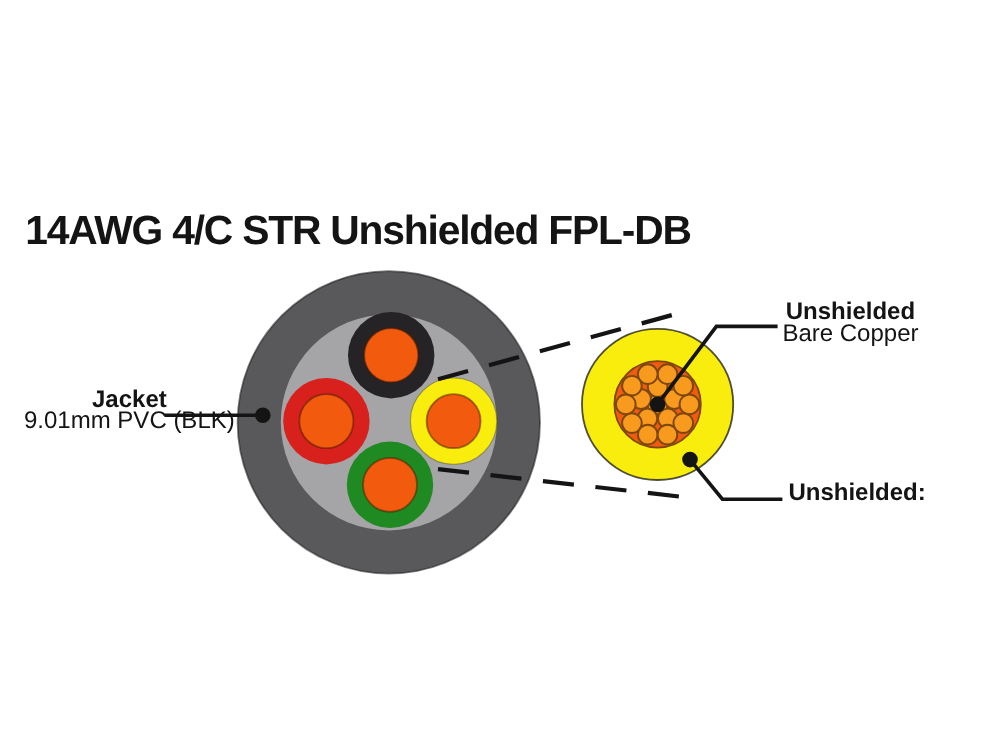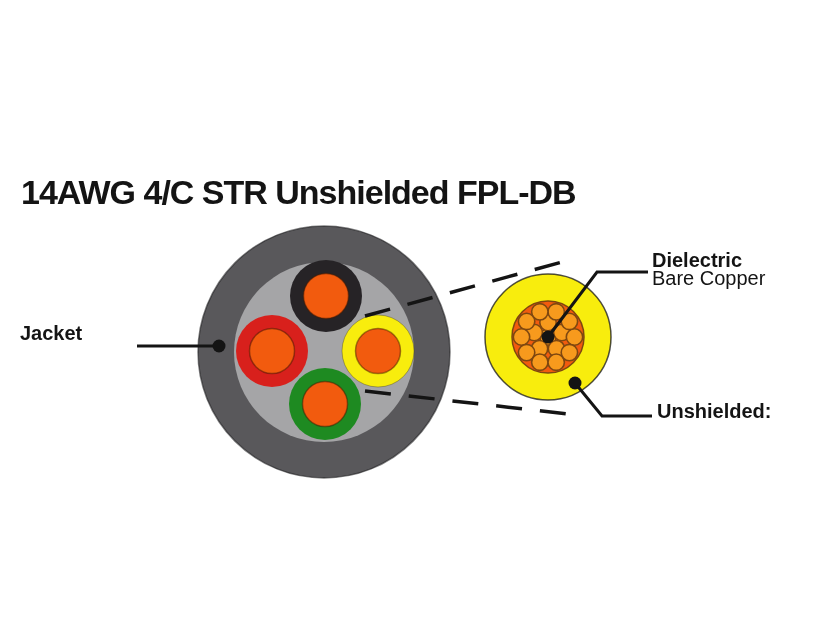"14AWG 4/C STR Unshielded FPL-DB" .stage { text-align: none -> center }
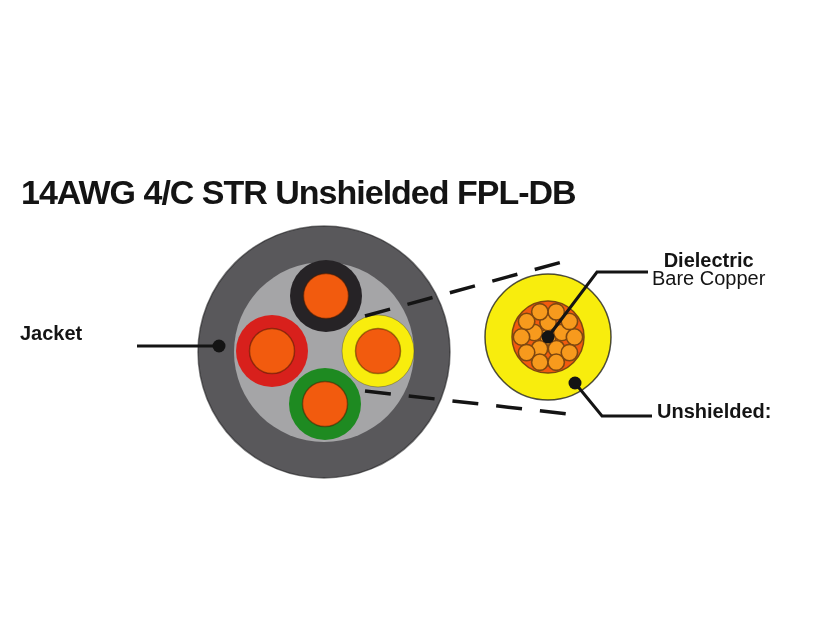"Dielectric" span.heading { text: Dielectric -> Unshielded }
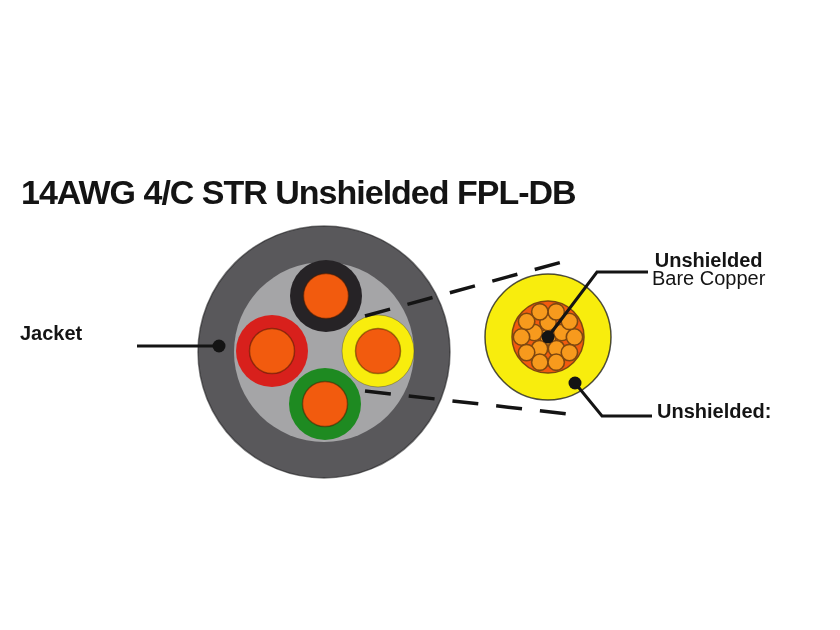"9.01mm PVC (BLK)" span.spec { html: none -> <span>9.01mm PVC (BLK)</span> }
